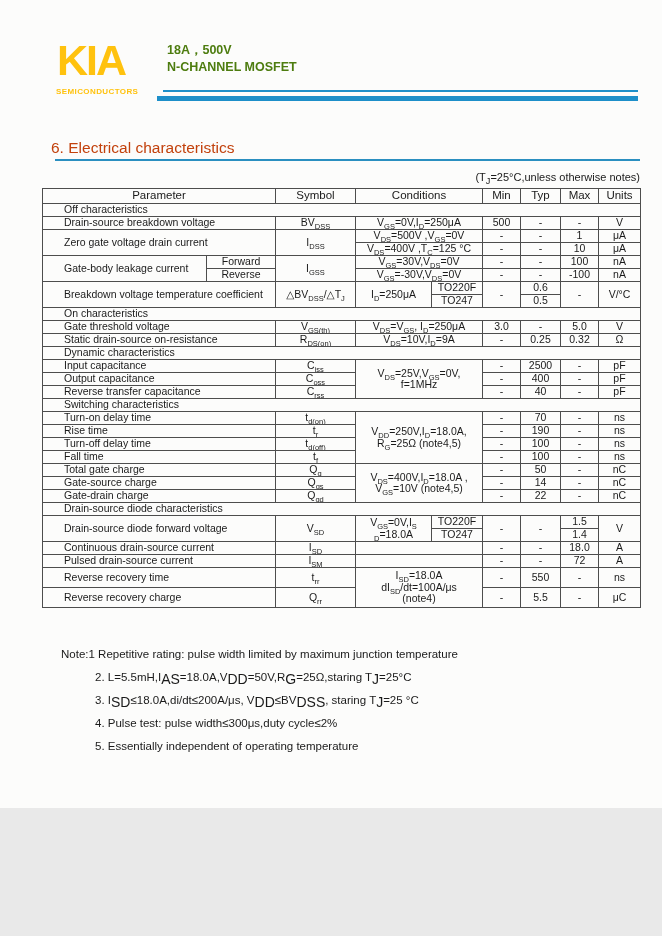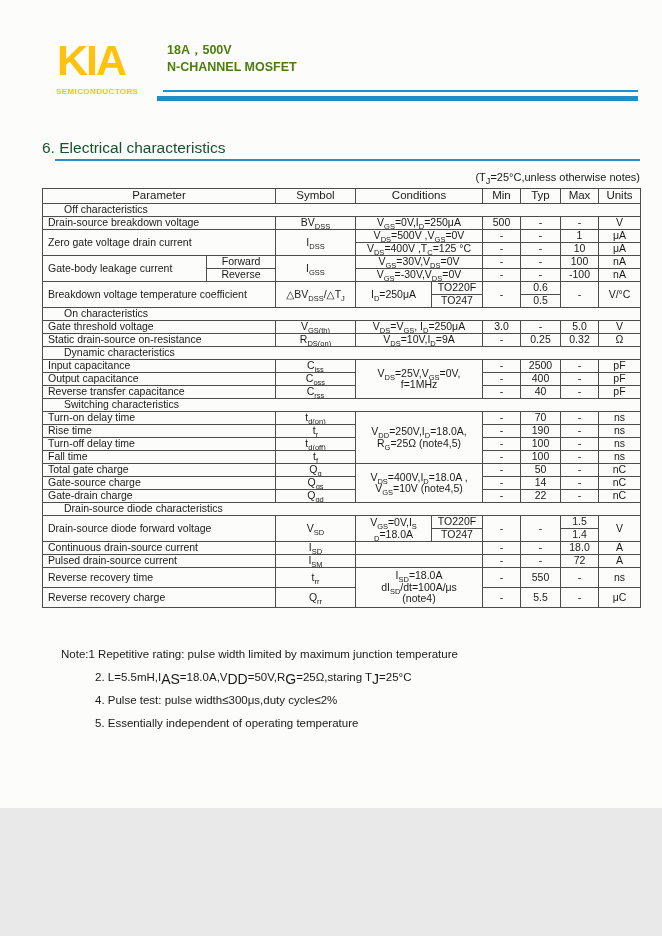"6. Electrical characteristics" .sec-title { color: #14532d -> #c2410c; left: 42px -> 51px }
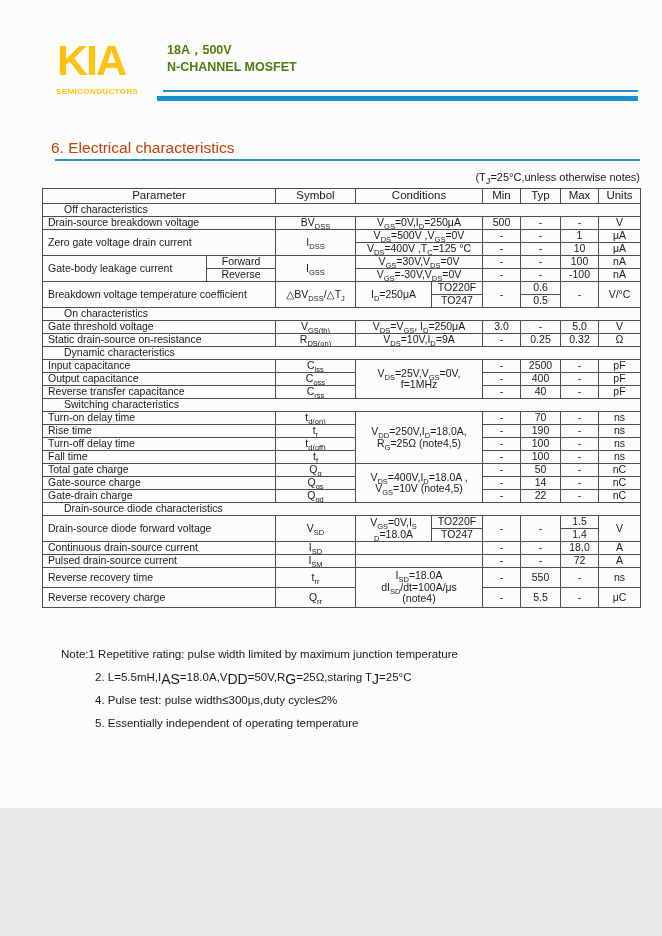"Drain-source breakdown voltage" .spec-table td.p { padding-left: 5px -> 21px }
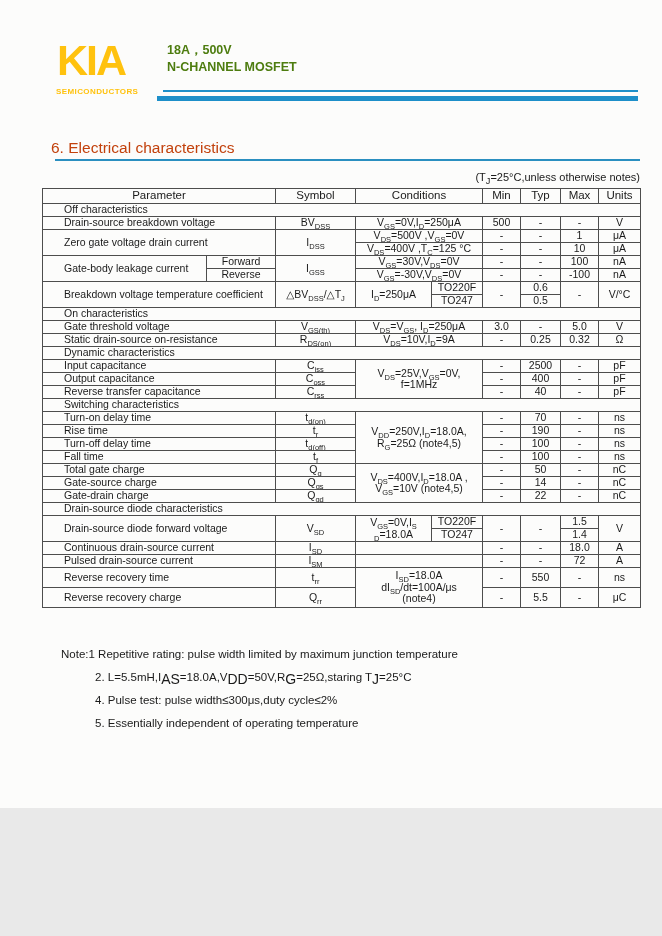"3. ISD≤18.0A,di/dt≤200A/μs, VDD≤BVDSS," div.note-line { html: none -> <div>3. I<sub>SD</sub>≤18.0A,di/dt≤200A/μs, V<sub>DD</sub>≤BV<sub>DSS</sub>, staring T<sub>J</sub>=25 °C</div> }
